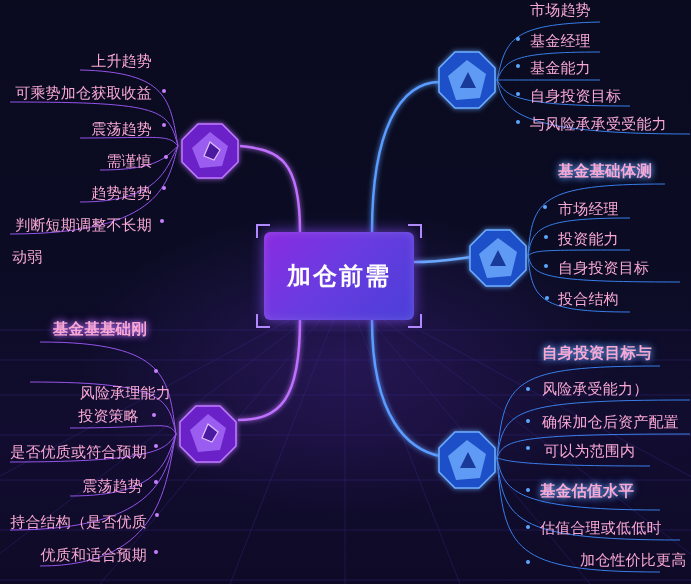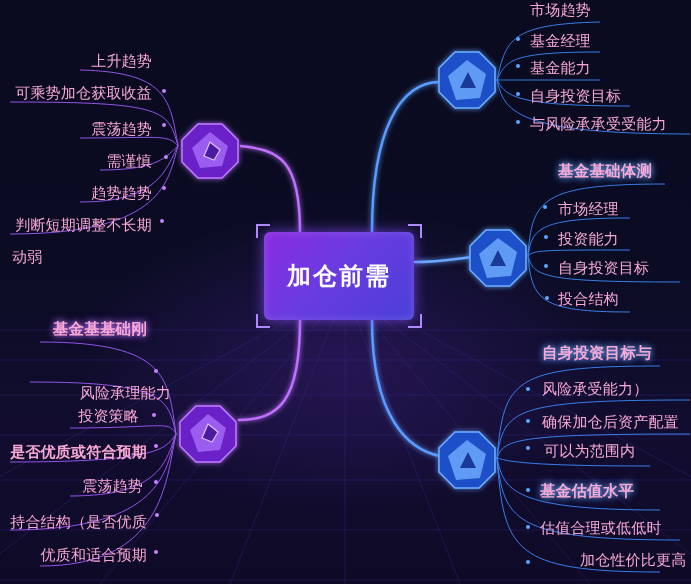"是否优质或符合预期" div.label { font-weight: bold -> none }
